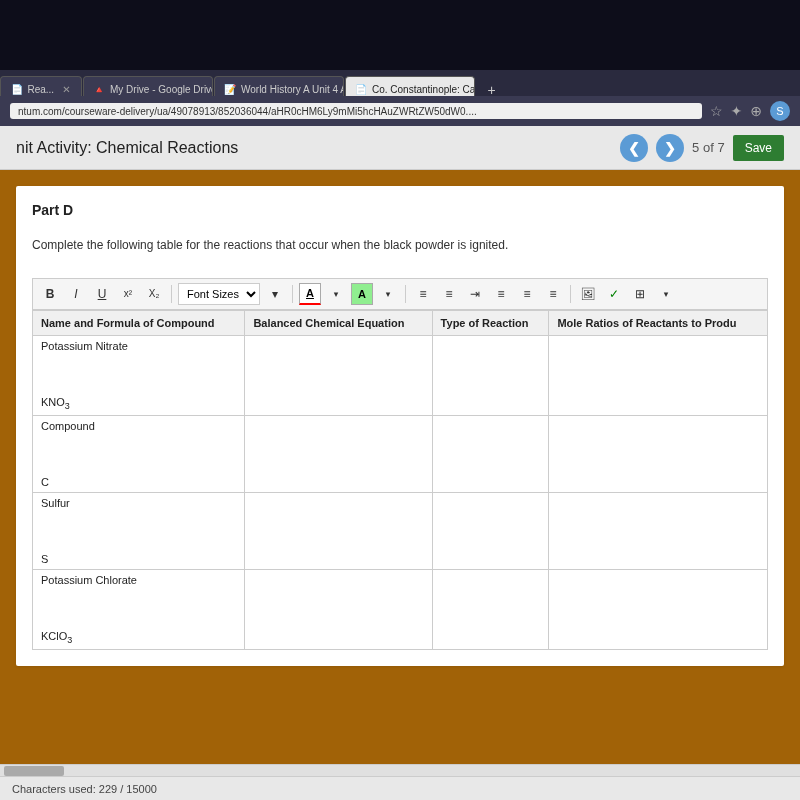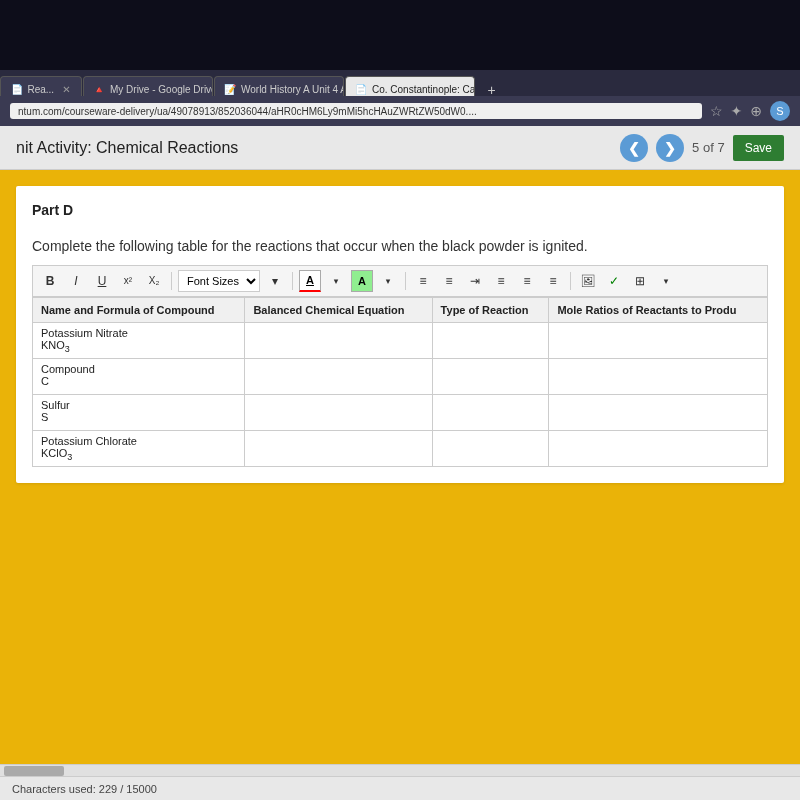"nit Activity: Chemical Reactions" .main-content { background: #eab308 -> #a16207 }
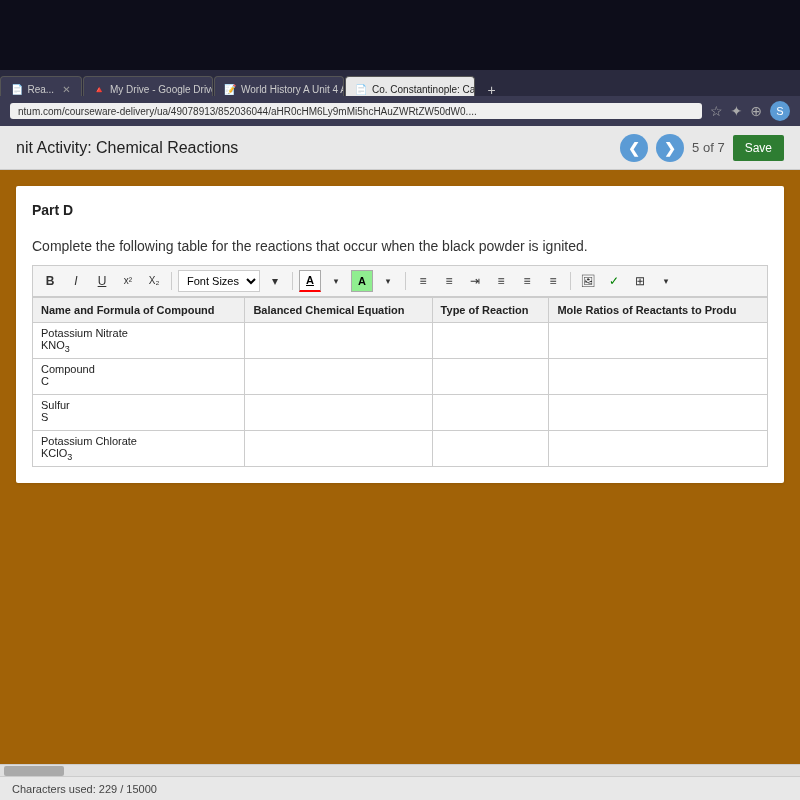"Complete the following table for" .instruction-text { font-size: 14px -> 12px; margin-bottom: 8px -> 24px }
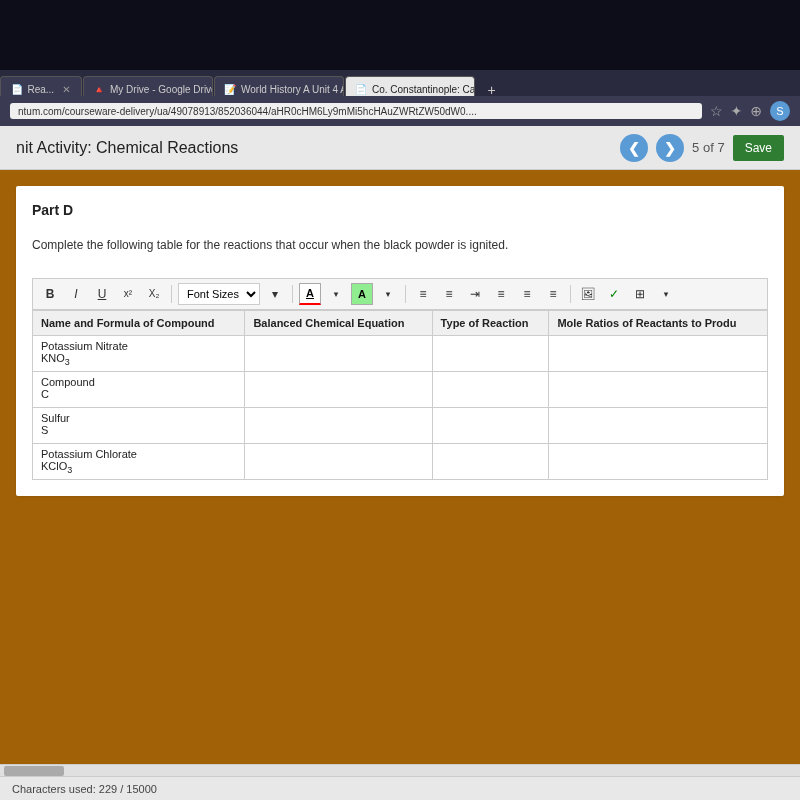"KNO3" .cell-formula { margin-top: none -> 44px }
